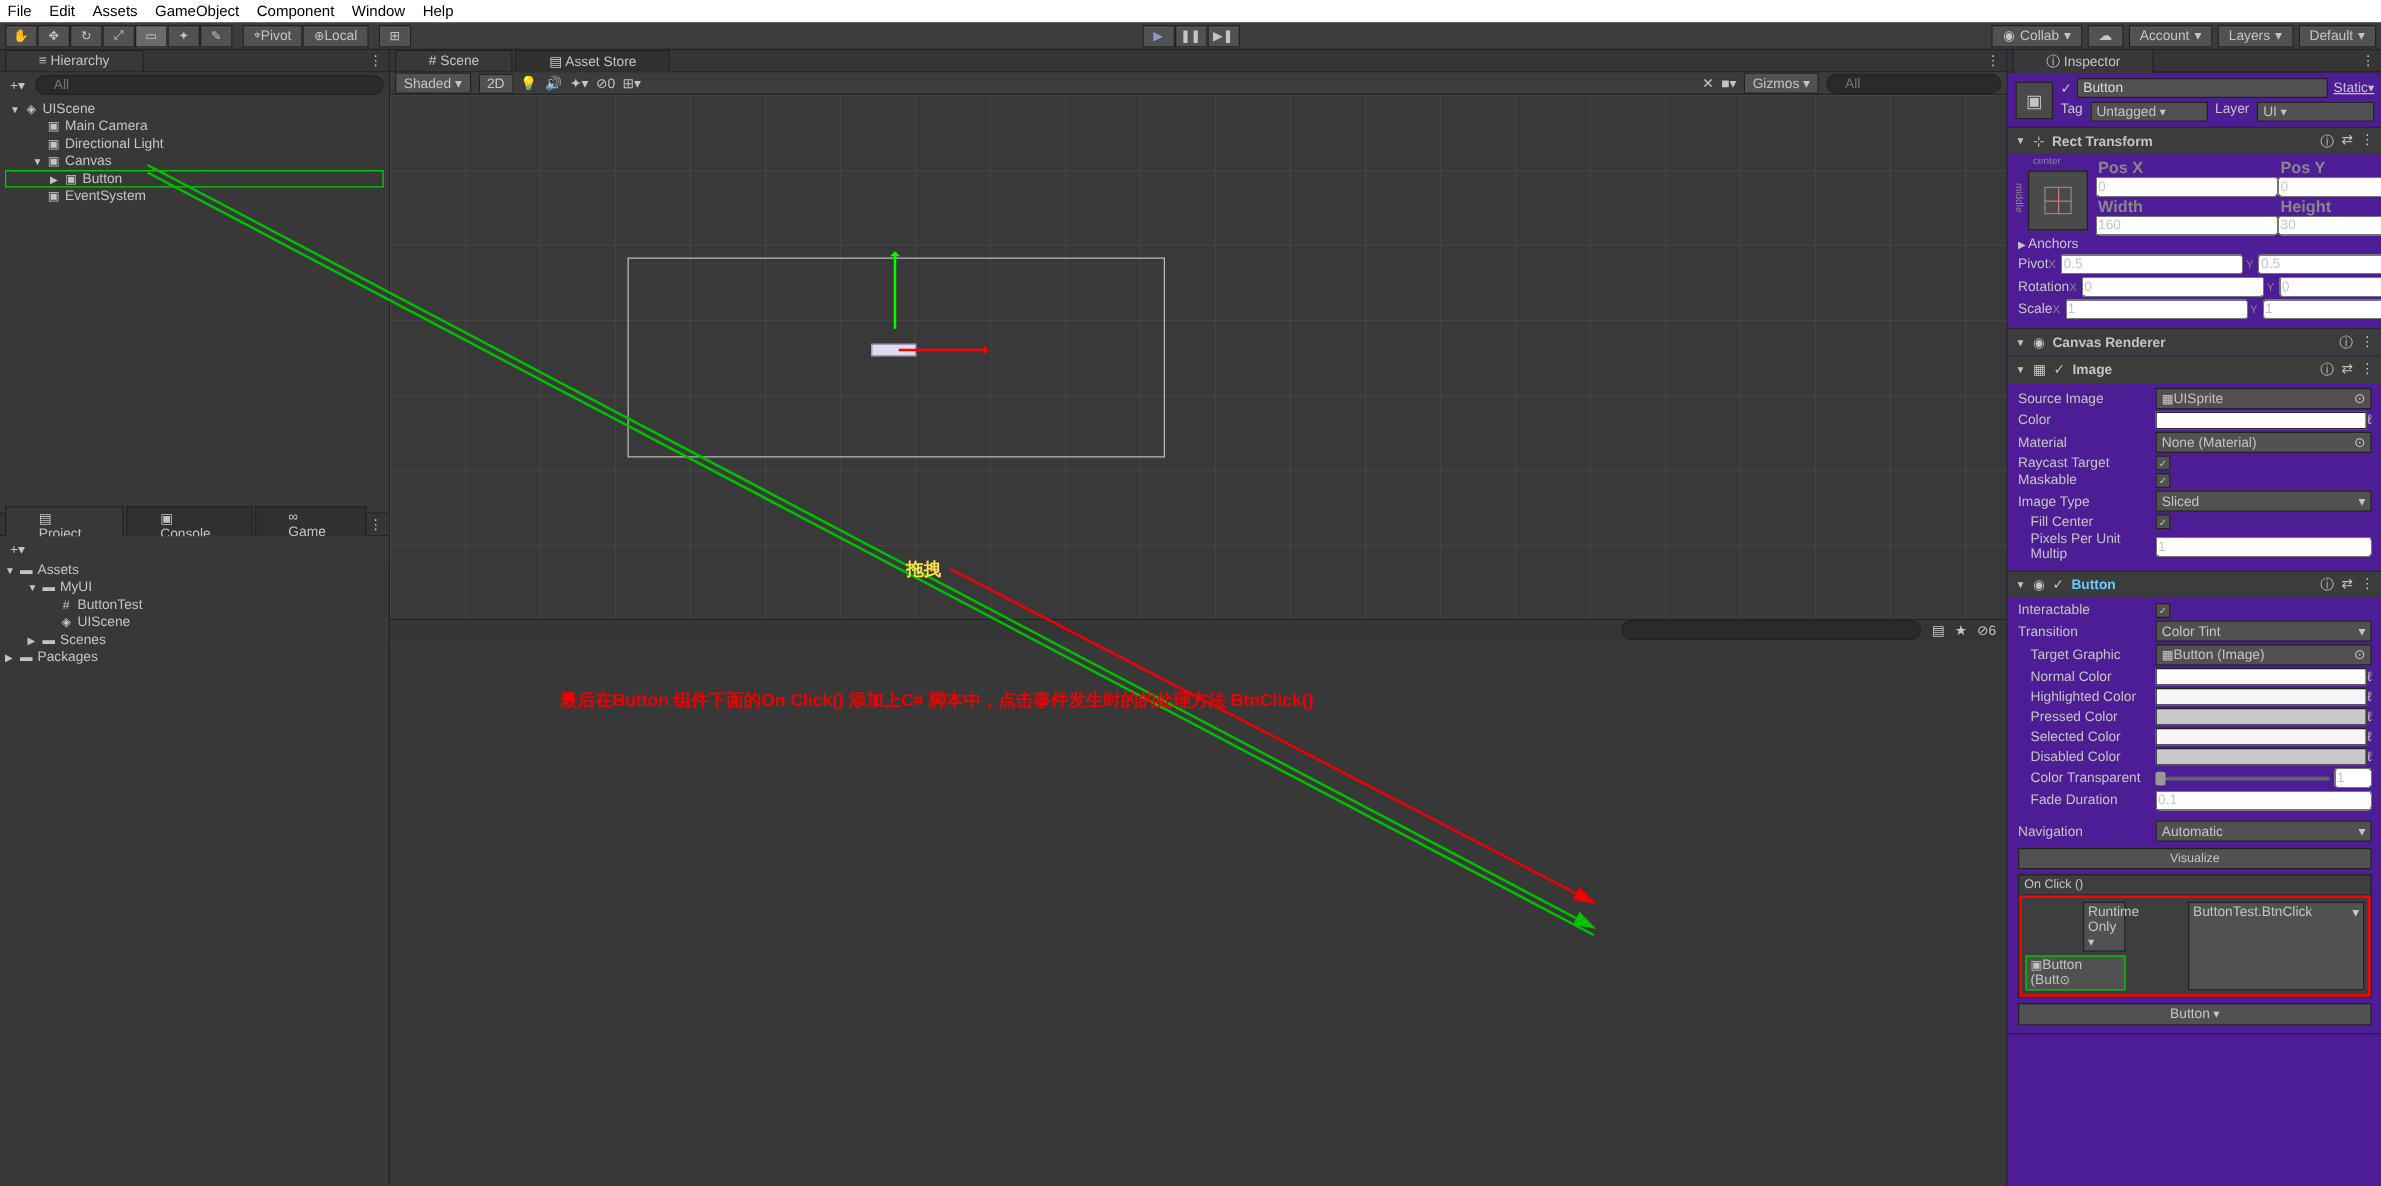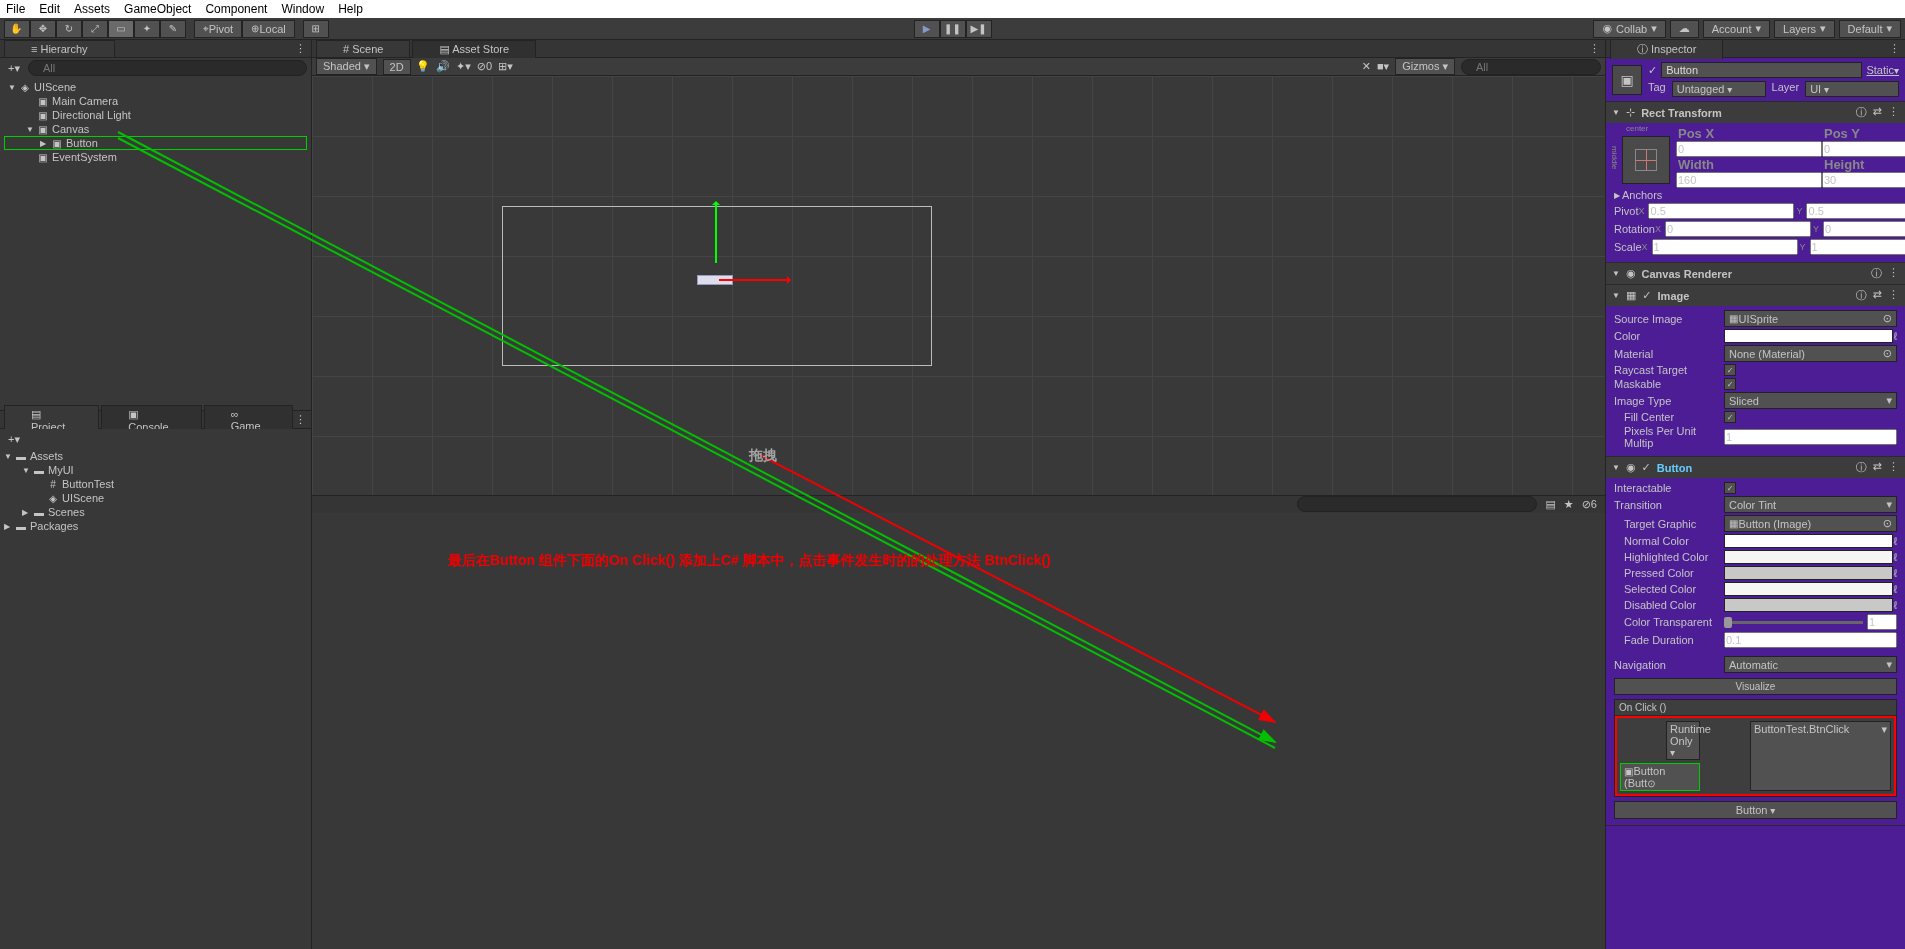"拖拽" div.annot { color: #a3a3a3 -> #fde047; left: 749px -> 725px }
